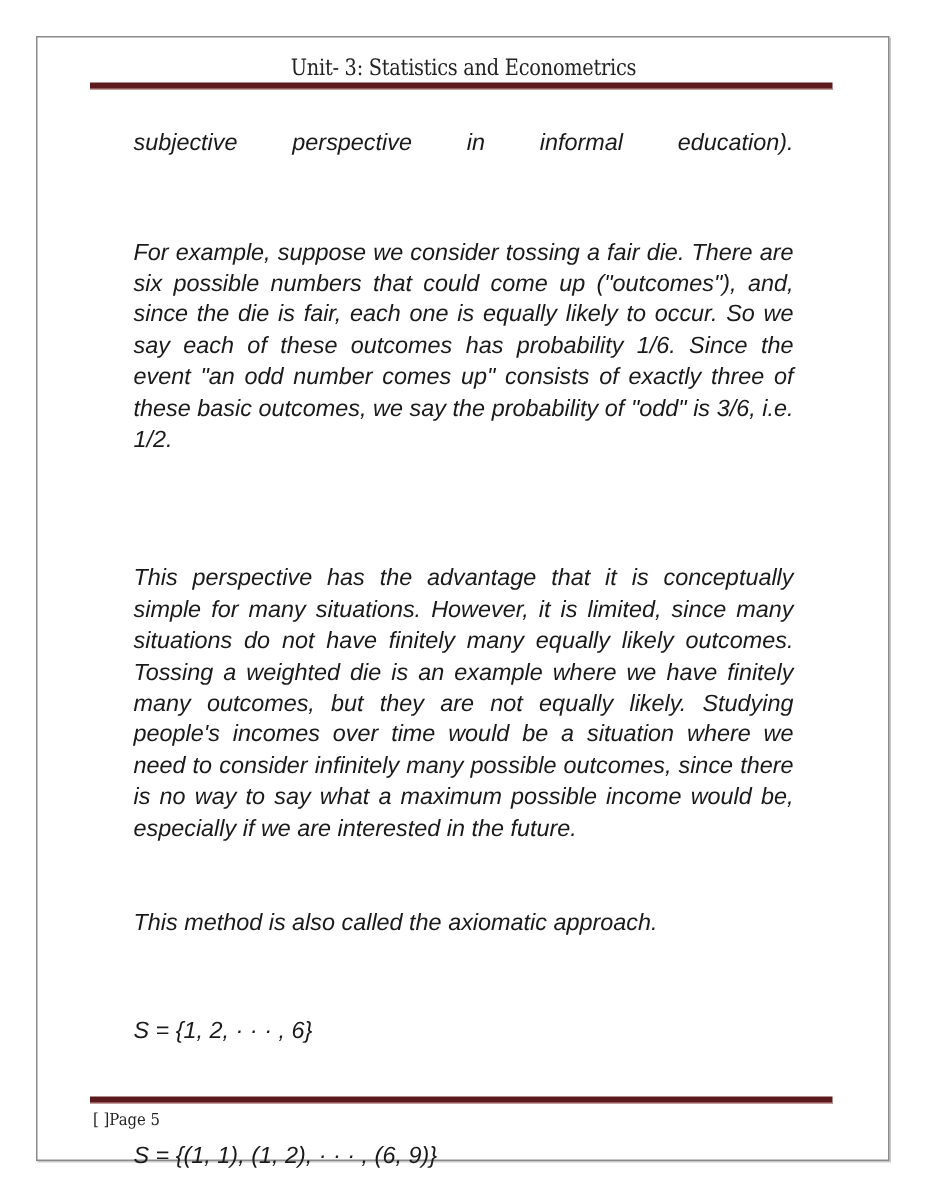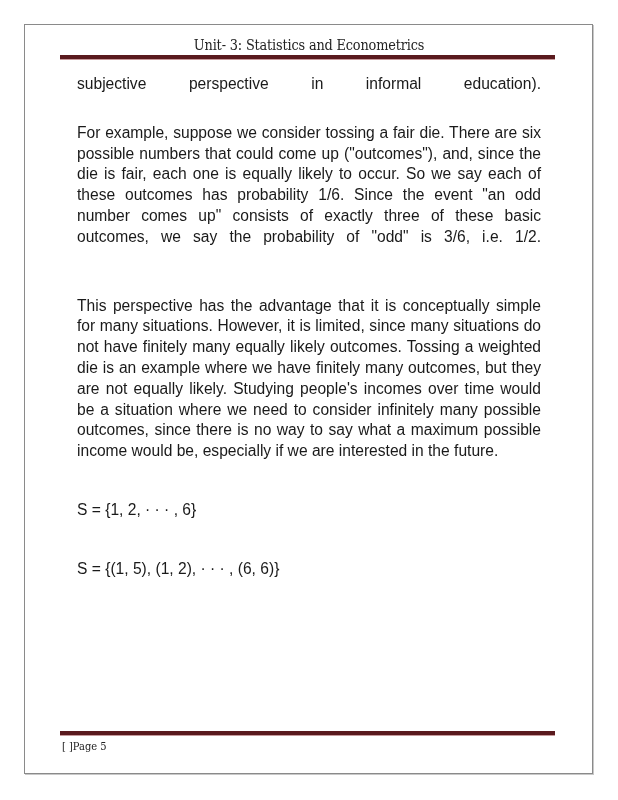"subjective perspective in informal" .para { font-style: none -> italic; margin: 4px -> 16px }
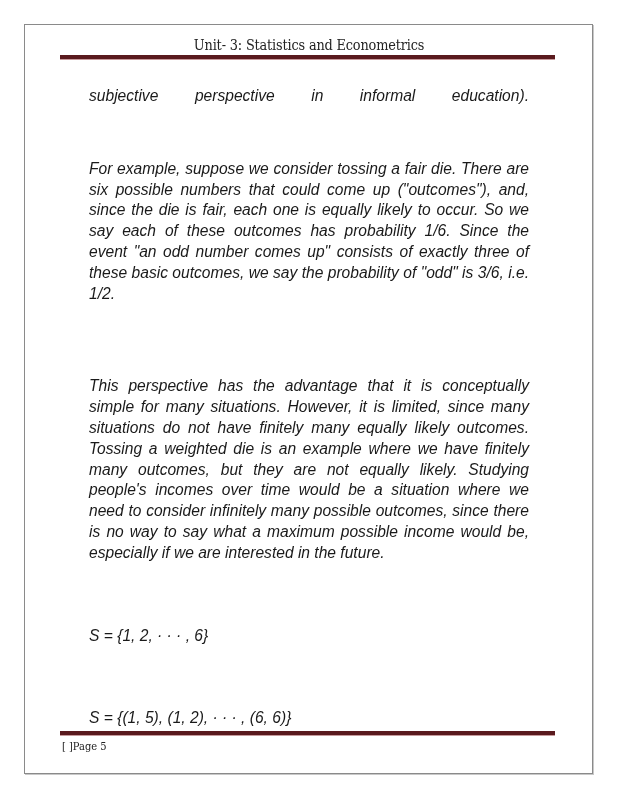"This method is also called" p.para { html: none -> <p>This method is also called the axiomatic approach.</p> }
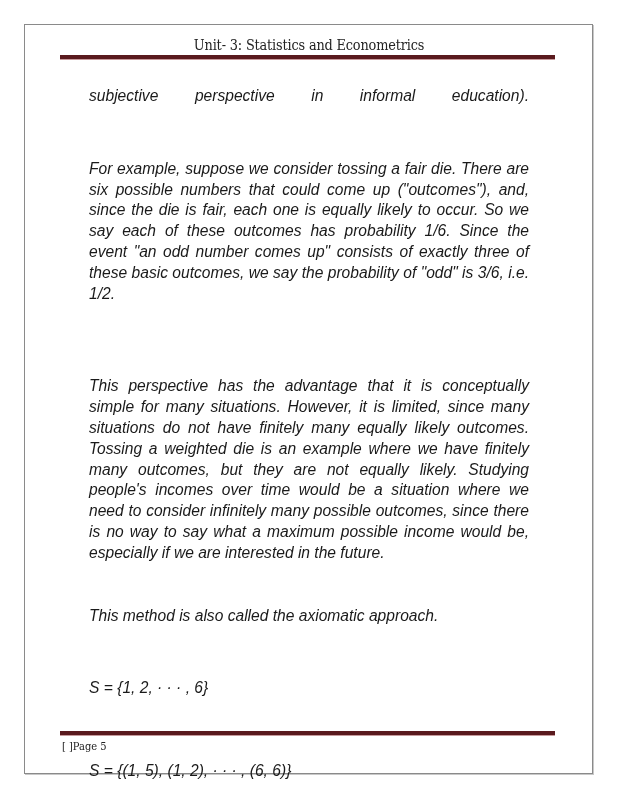"S = {(1, 5), (1," p.para { text: 5), (1, 2), · · · , (6, 6 -> 1), (1, 2), · · · , (6, 9 }
